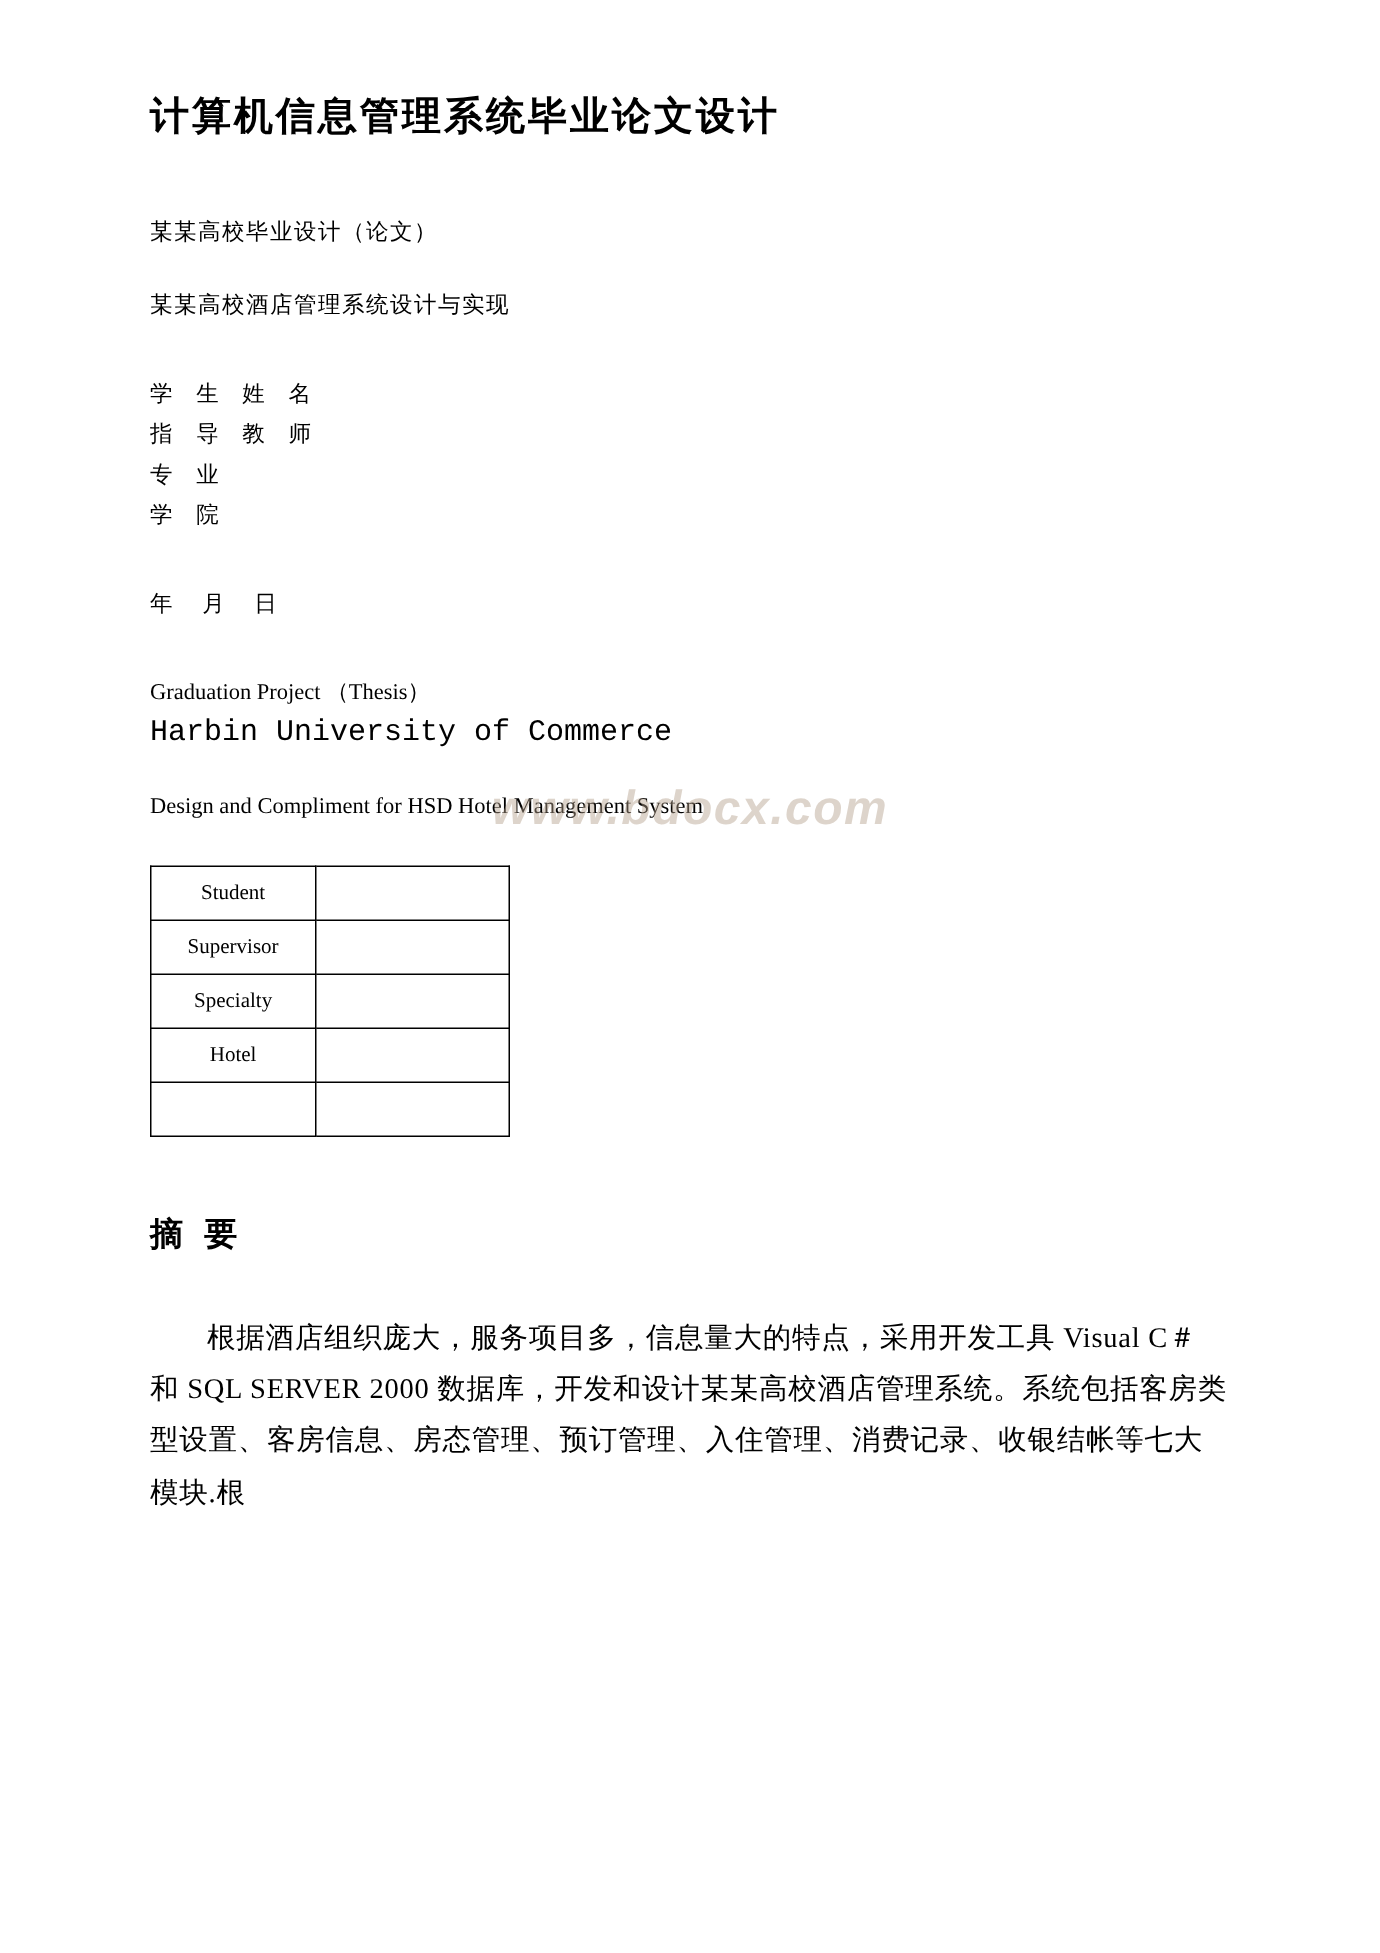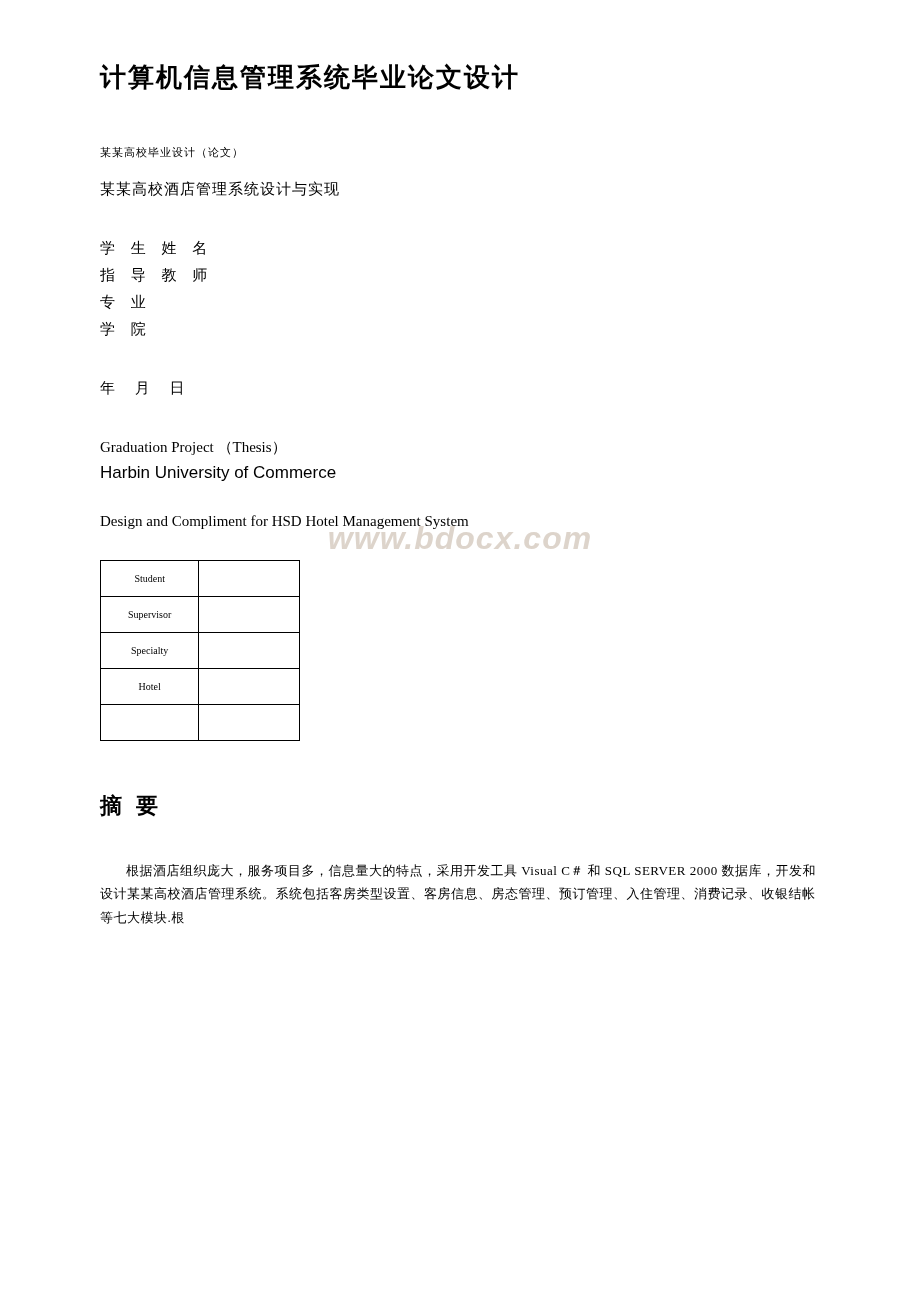"某某高校毕业设计（论文）" .subtitle-cn { font-size: 11px -> 15px; margin-bottom: 20px -> 30px }
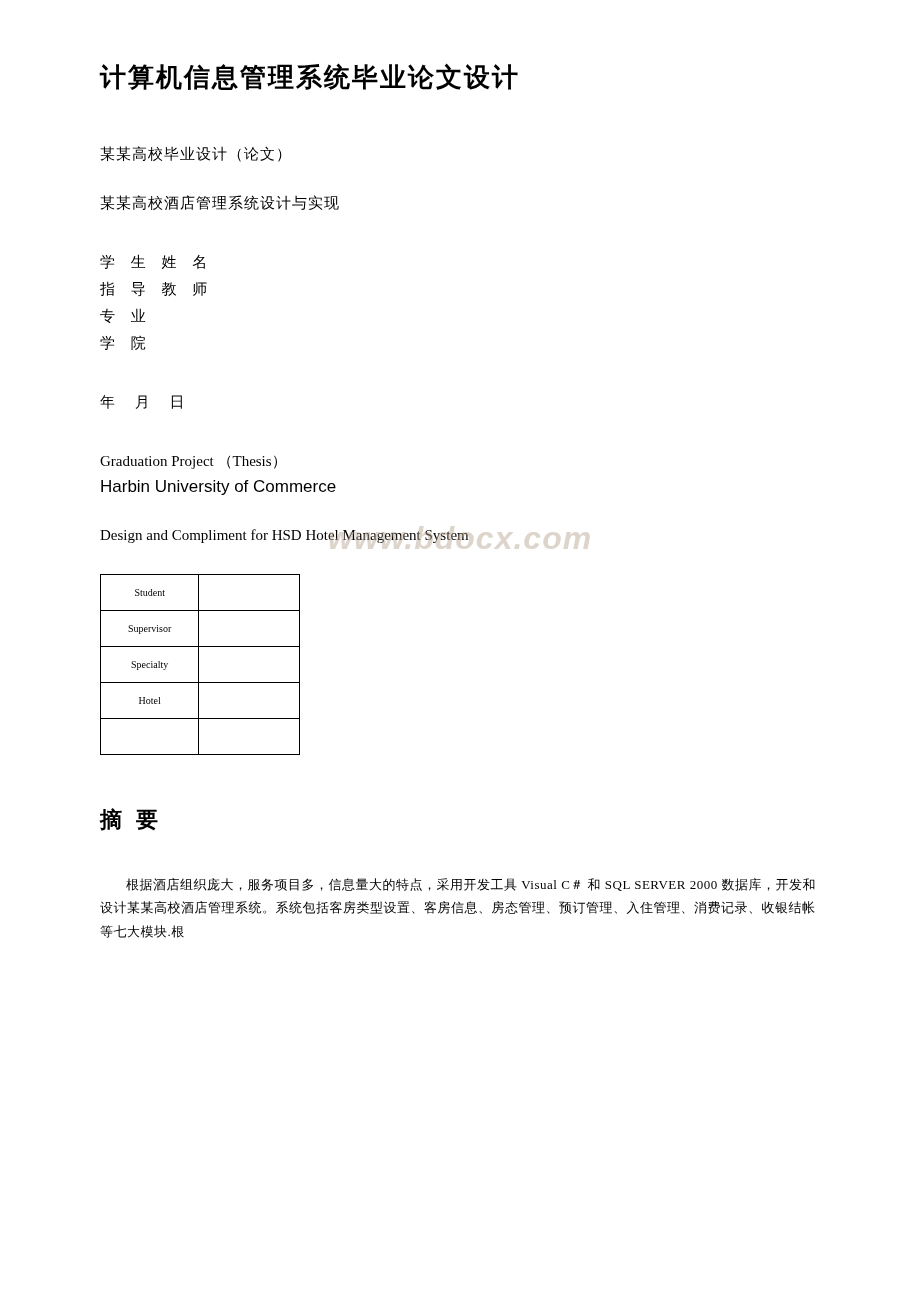"Harbin University of Commerce" .harbin-university { font-family: Liberation Sans, sans-serif -> Liberation Mono, monospace; font-size: 17px -> 20px }
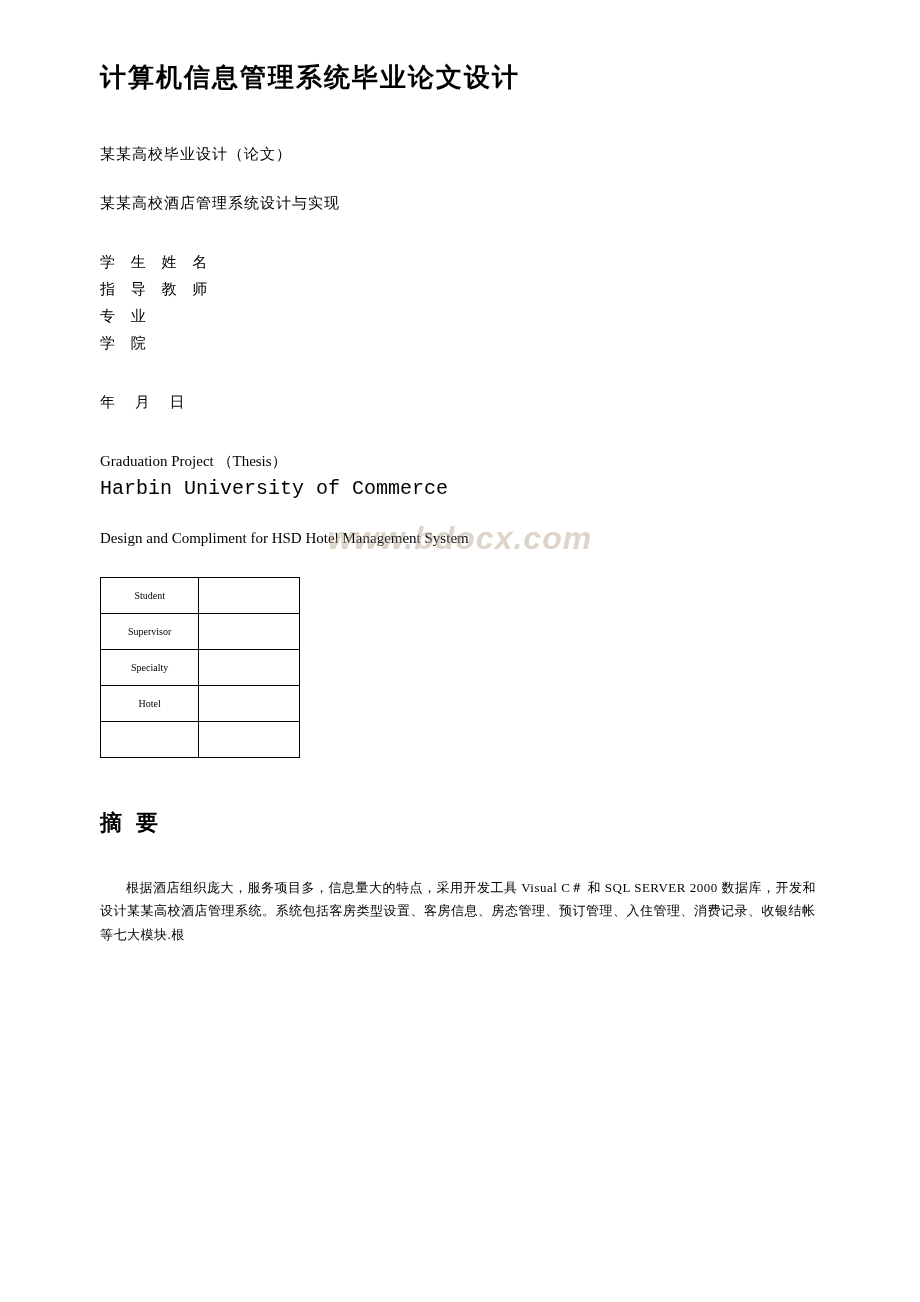"Student" .info-table { font-size: 10px -> 14px; width: 200px -> 240px }
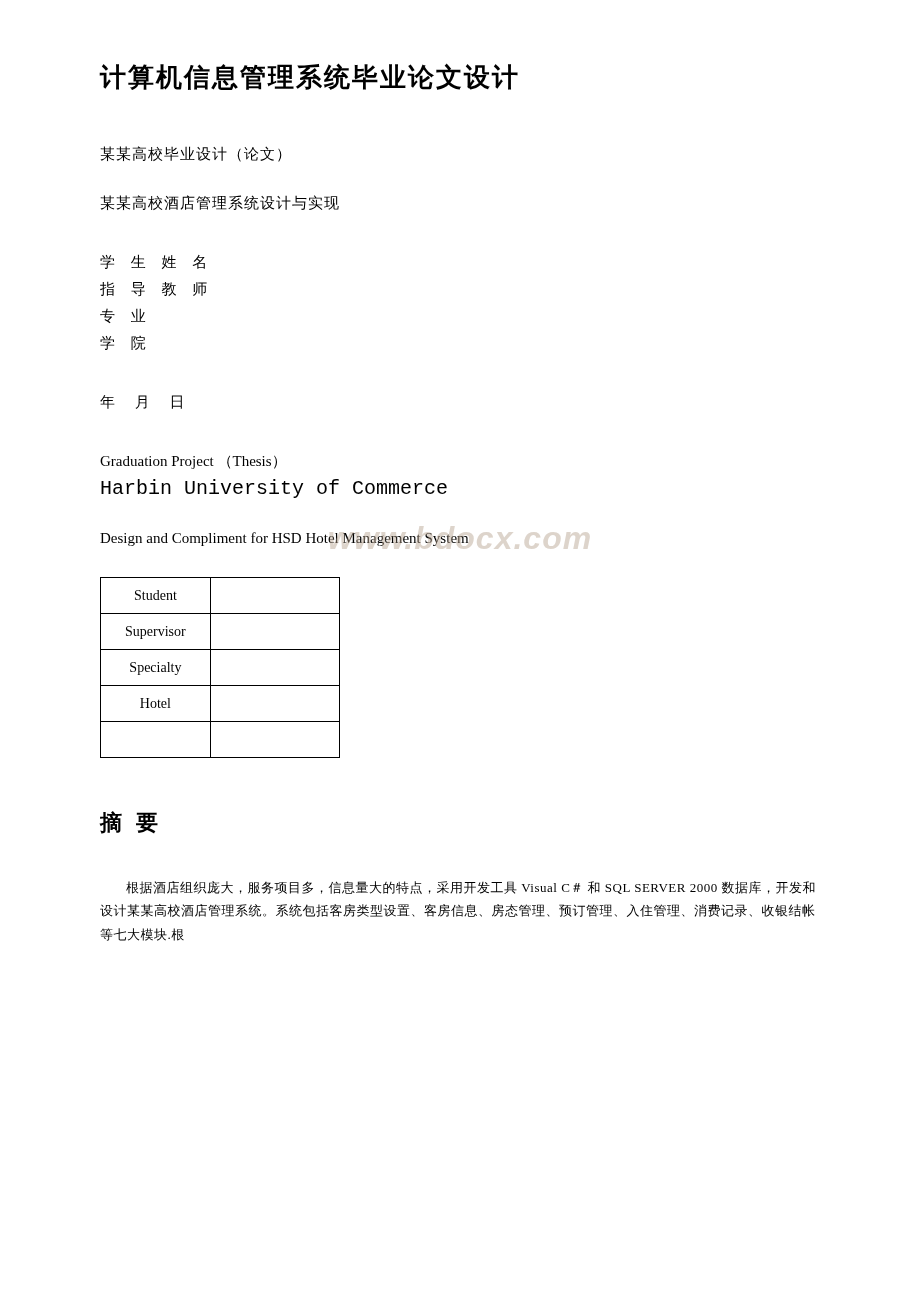"根据酒店组织庞大，服务项目多，信息量大的特点，采用开发工具 Visual C＃" .abstract-text { font-size: 13px -> 19px }
